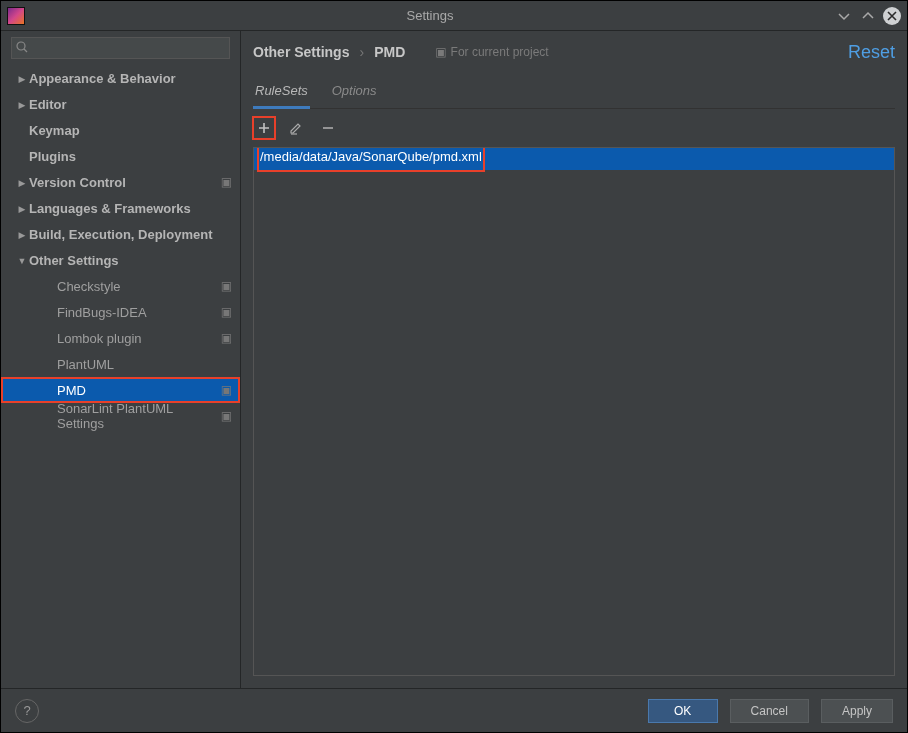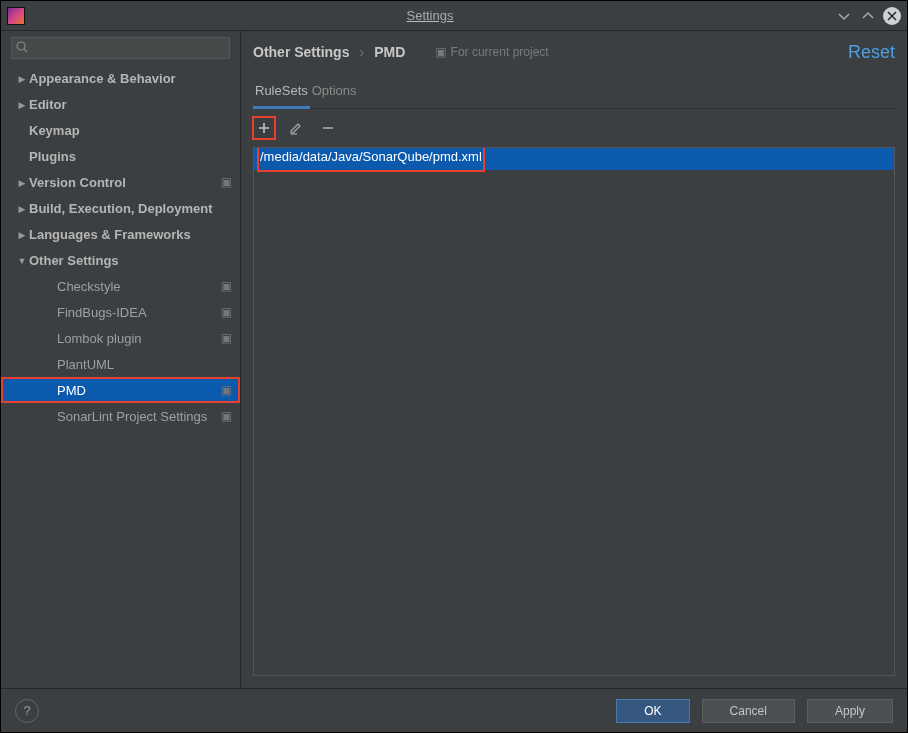"Settings" .titlebar { text-decoration: underline -> none }
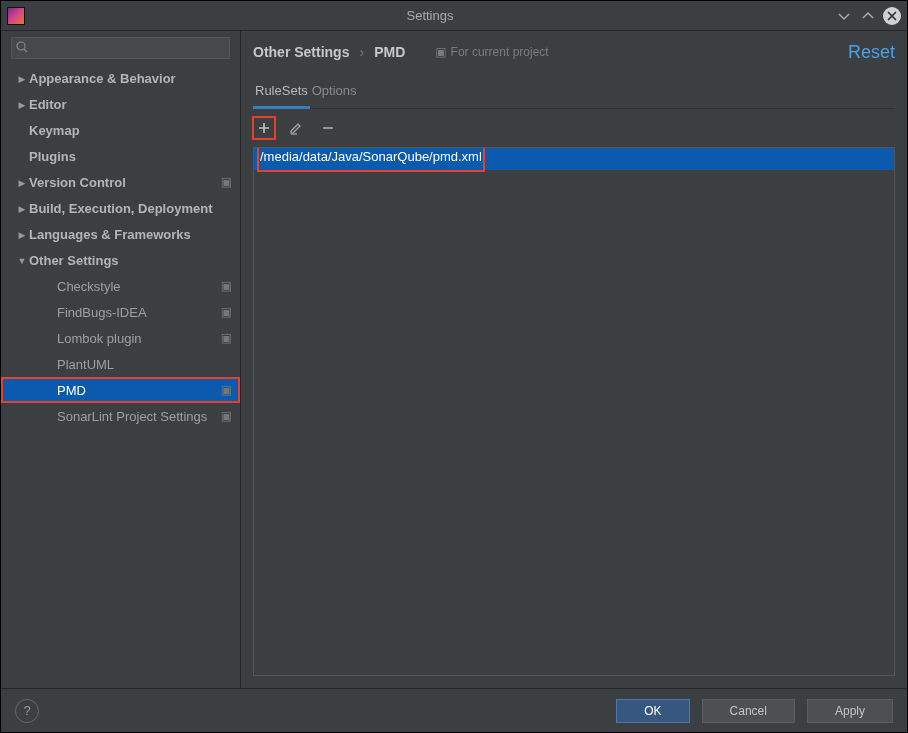"RuleSets" .tabs { font-style: none -> italic; gap: none -> 20px }
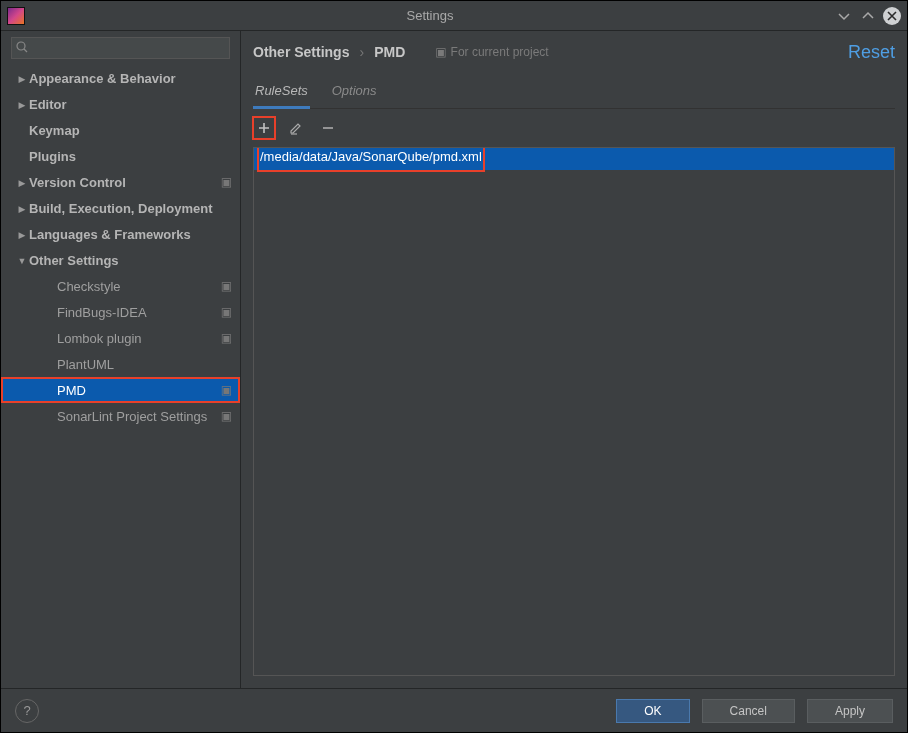"Build, Execution, Deployment" div.row { order: before "Languages & Frameworks" -> after "Languages & Frameworks" }
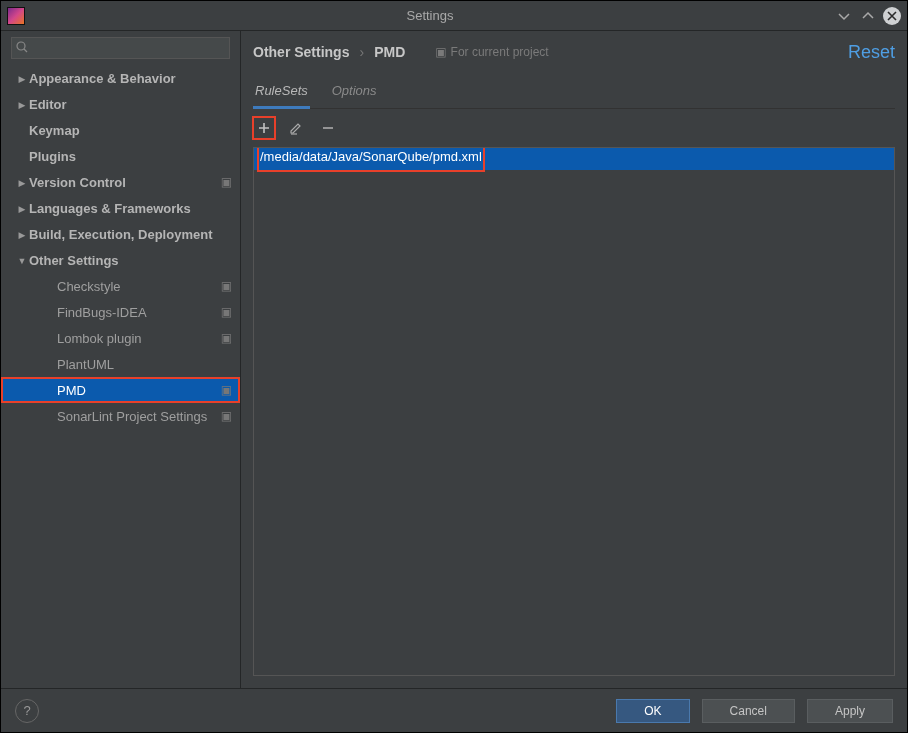"SonarLint Project Settings" span.label { text: Project -> PlantUML }
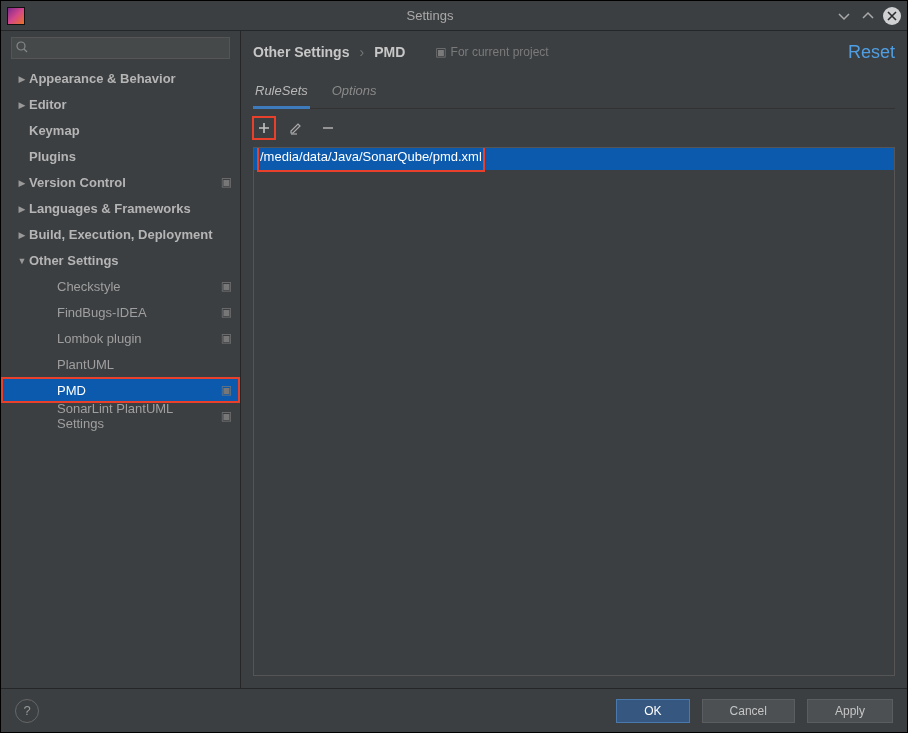"OK" .btn { padding: 0 27px -> 0 20px }
